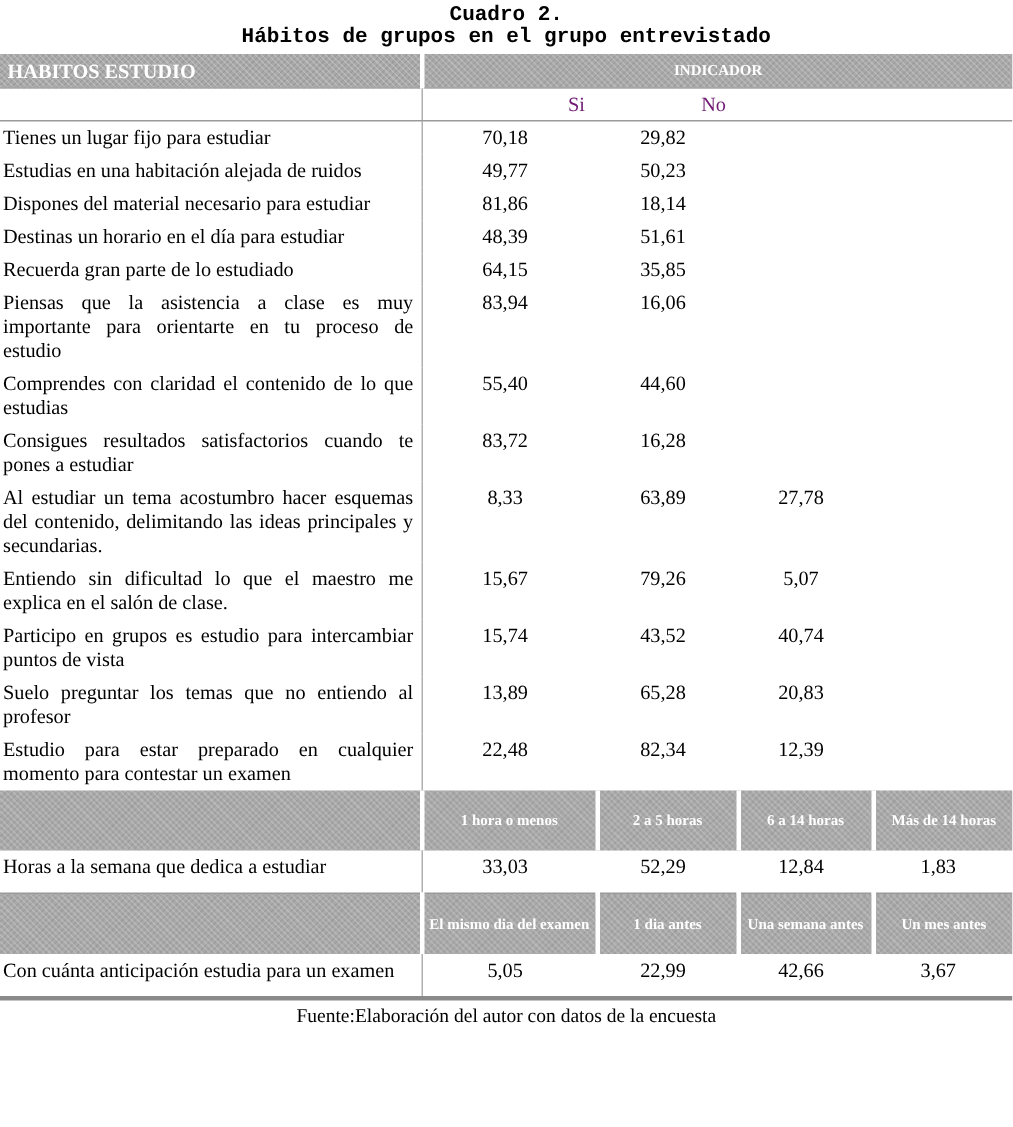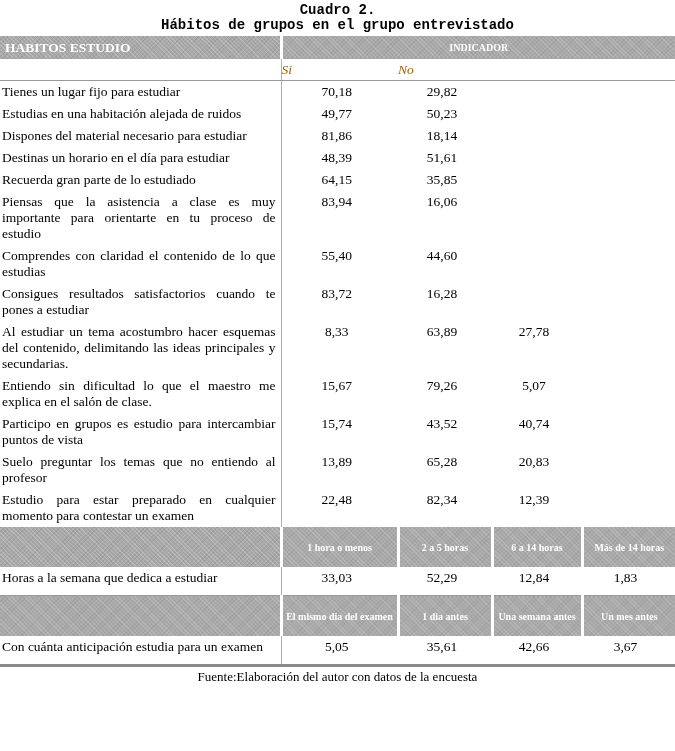"Si" .subhead td { color: #a16207 -> #701a75; font-style: italic -> none; text-align: left -> right }
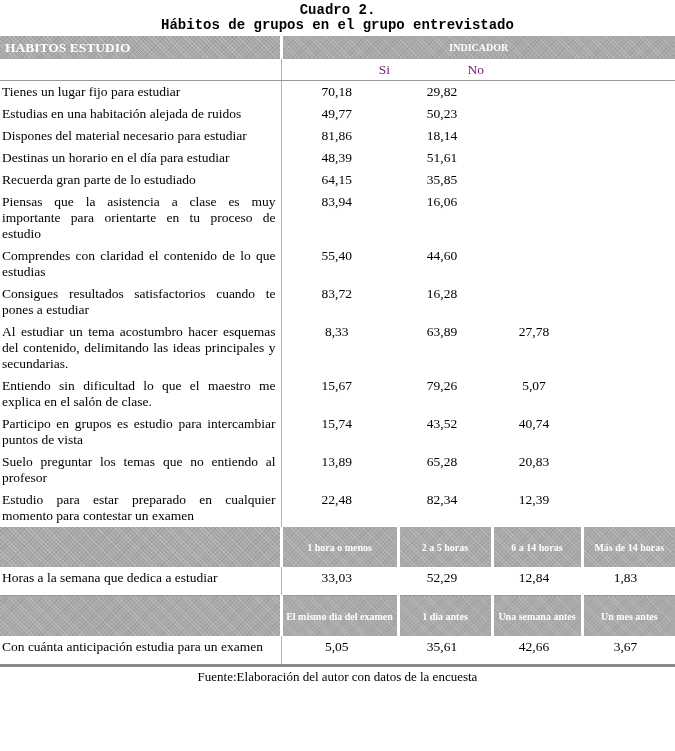"35,61" td.num { text: 35,61 -> 22,99 }
